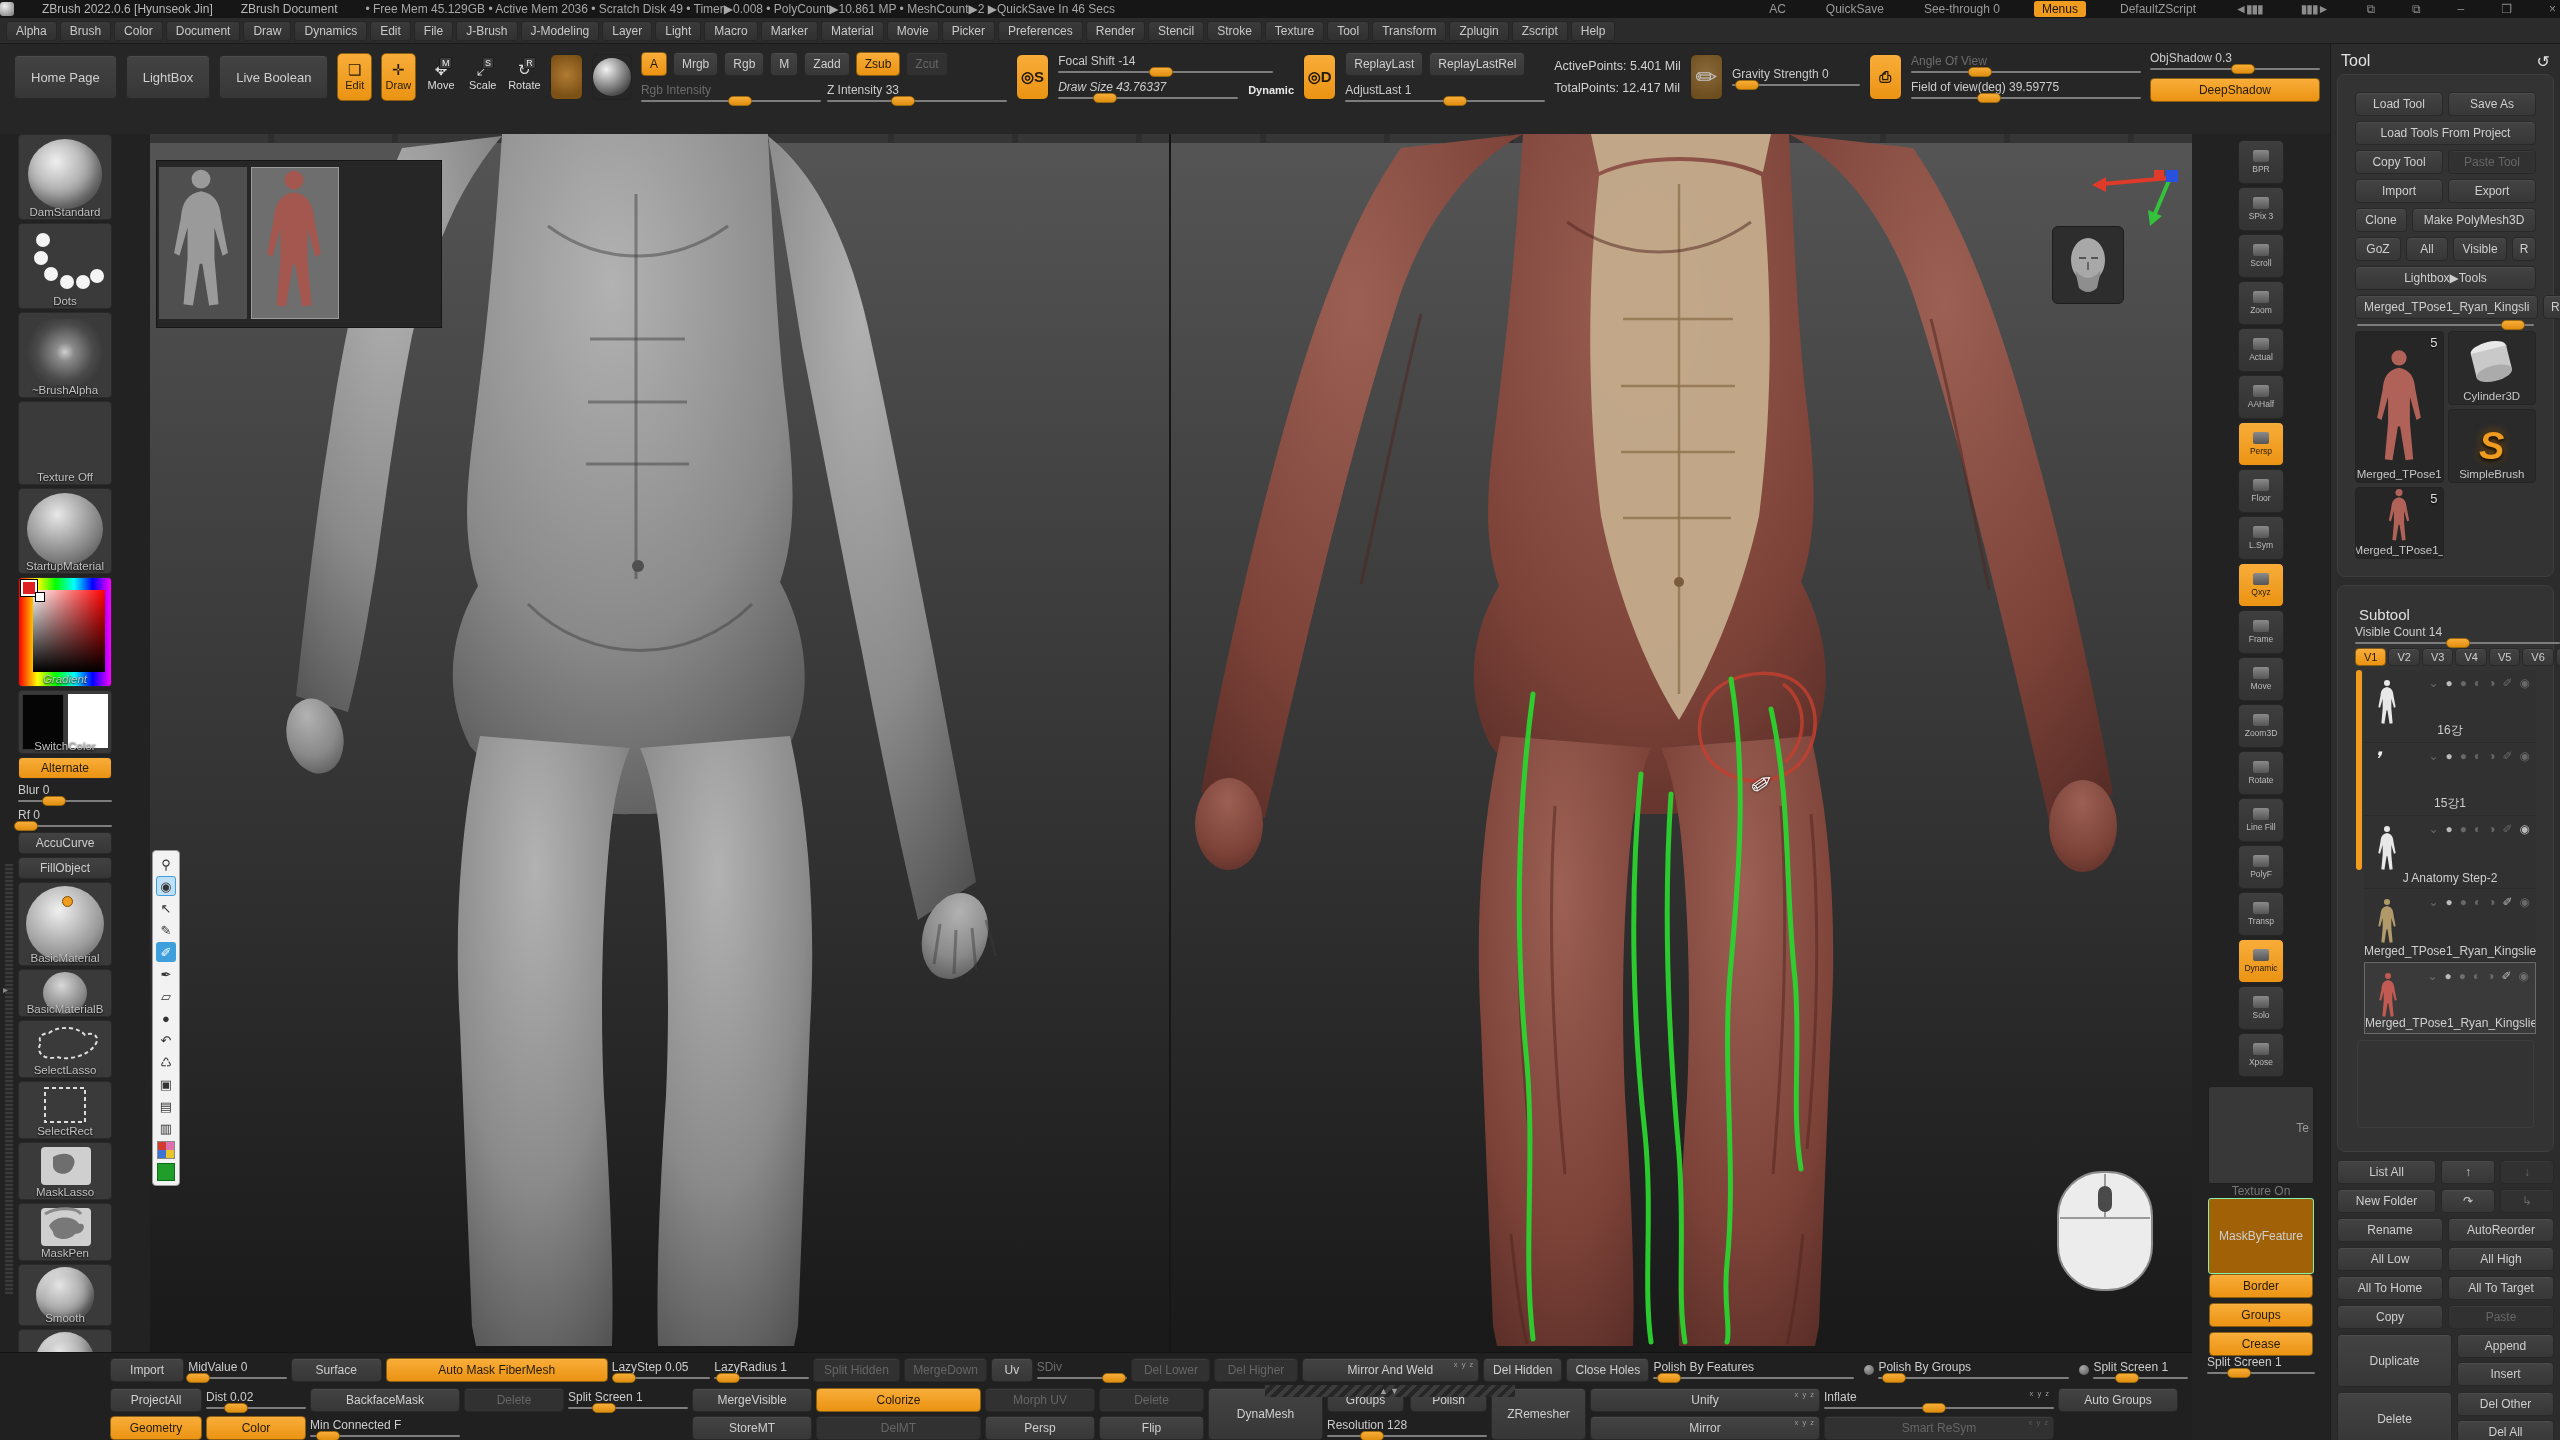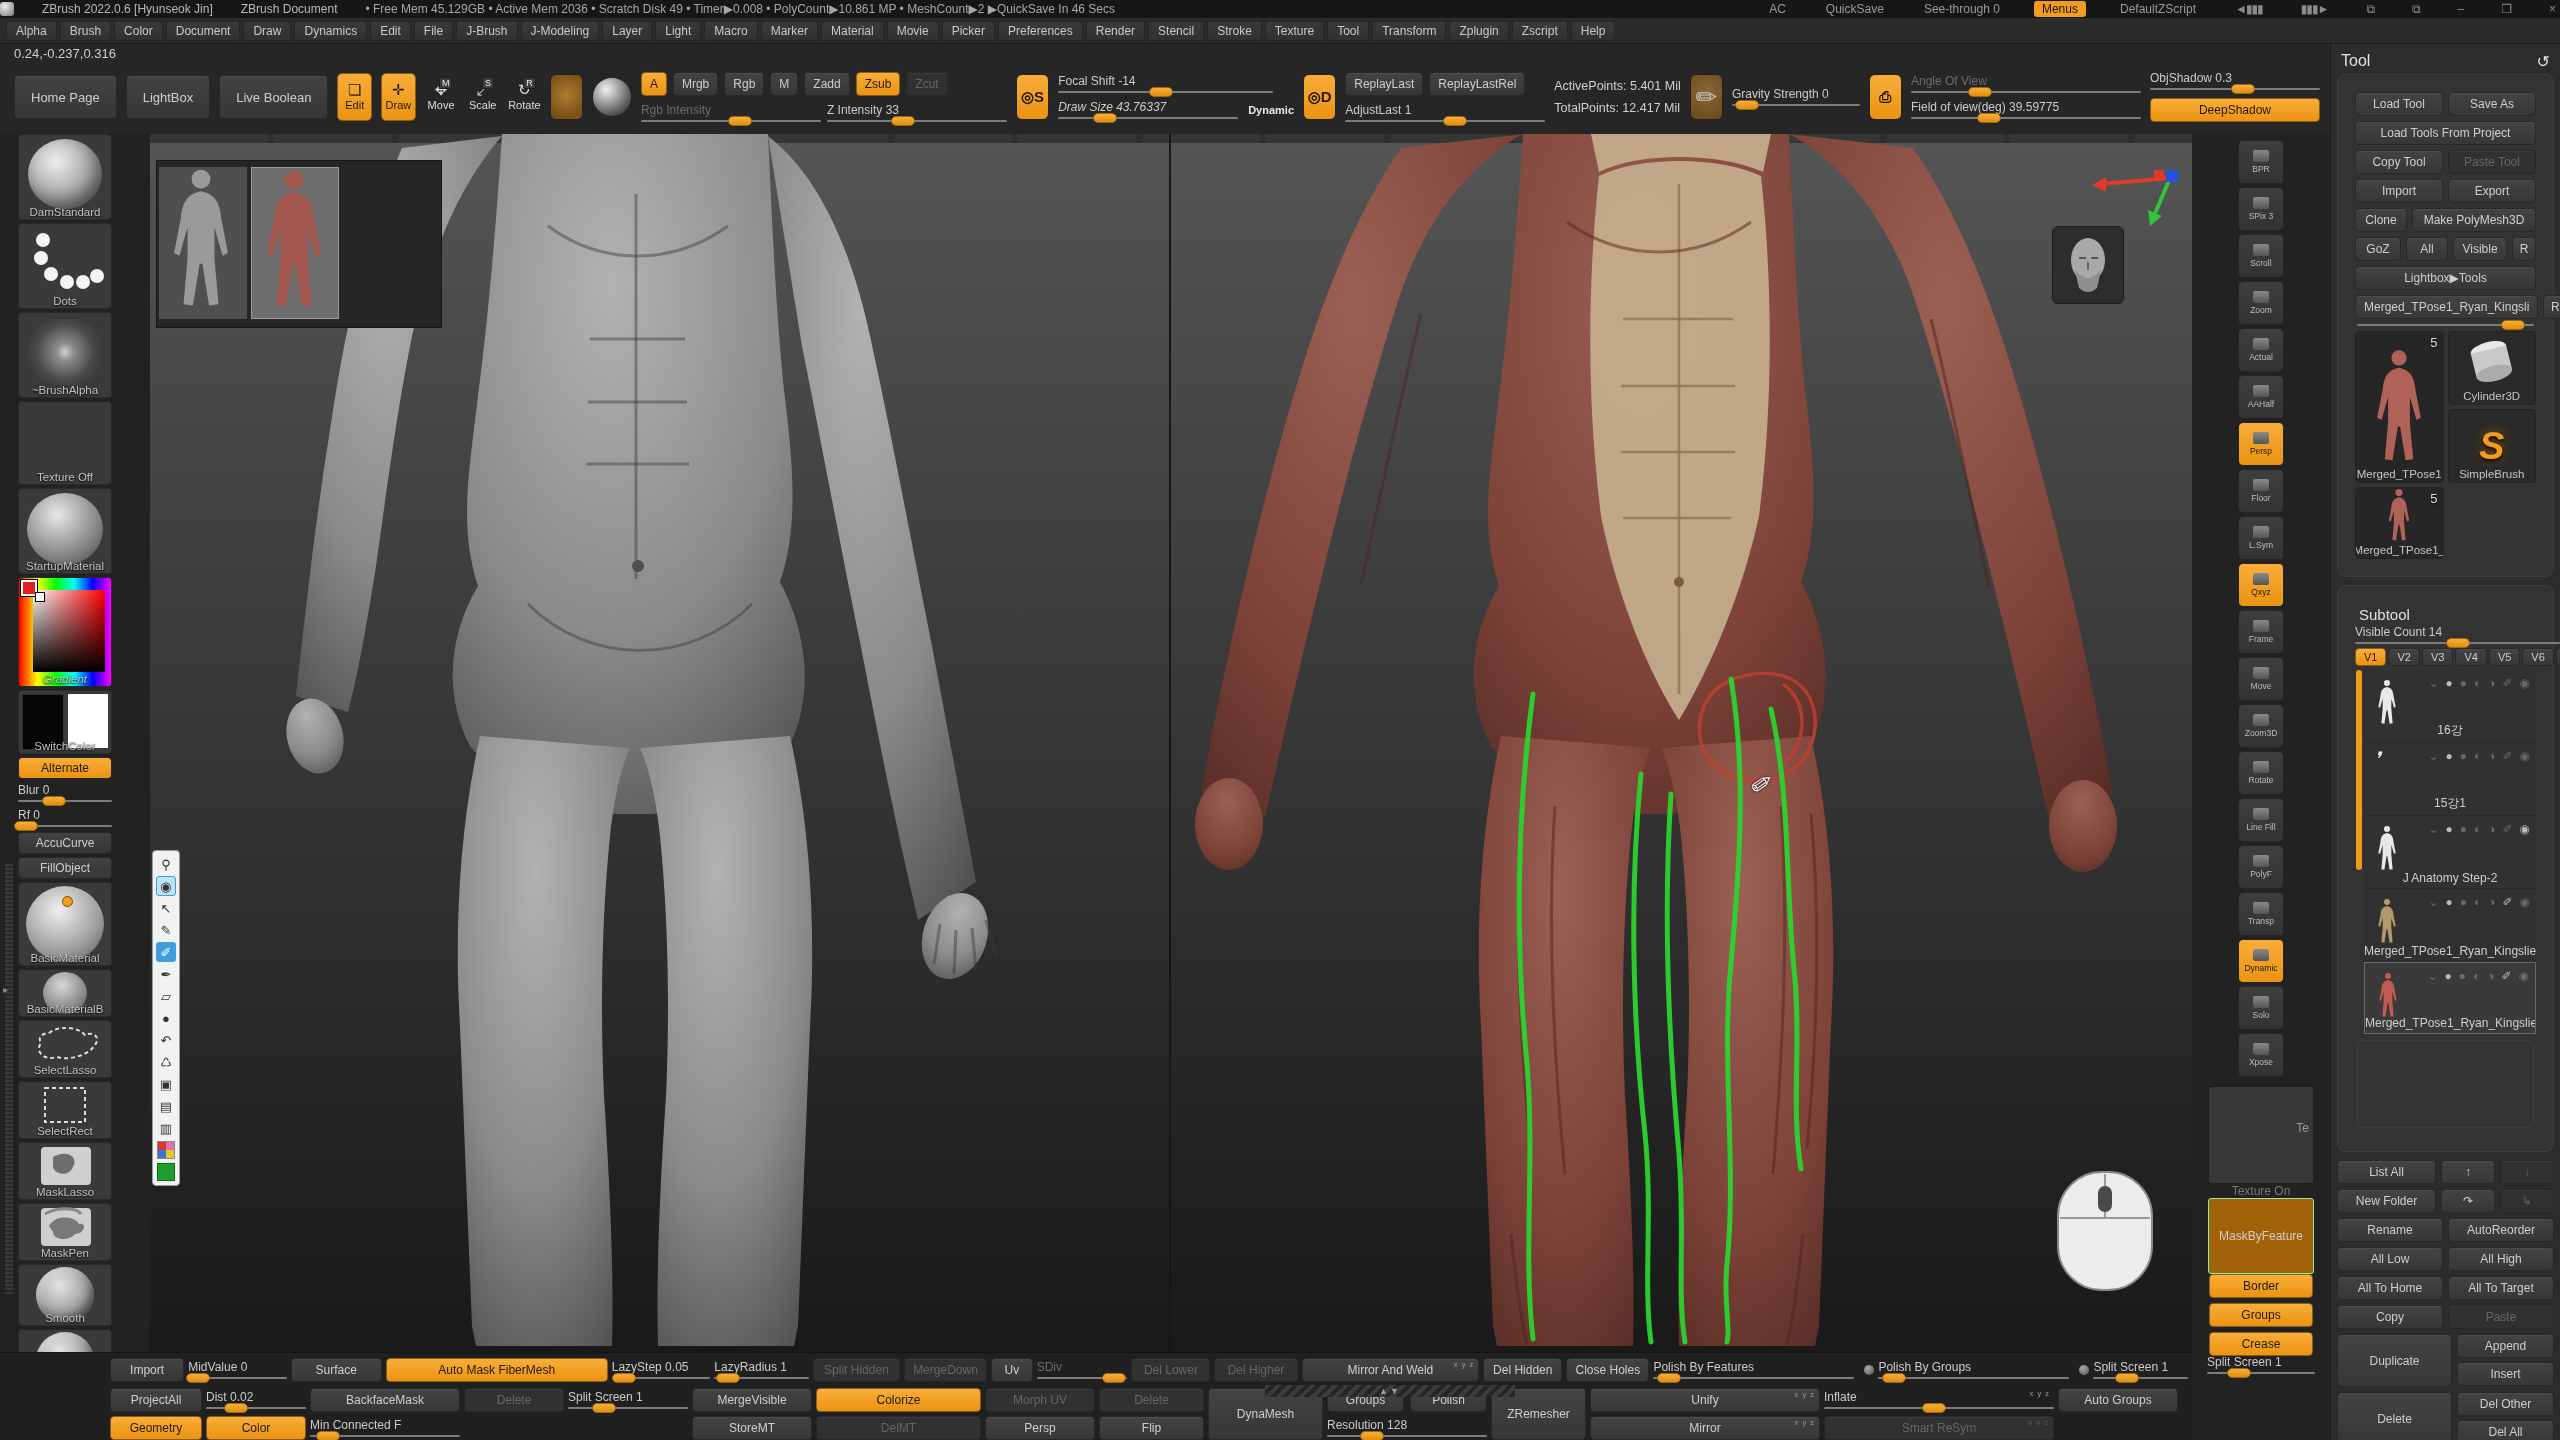"0.24,-0.237,0.316" div { html: <div>0.24,-0.237,0.316</div> -> none }
